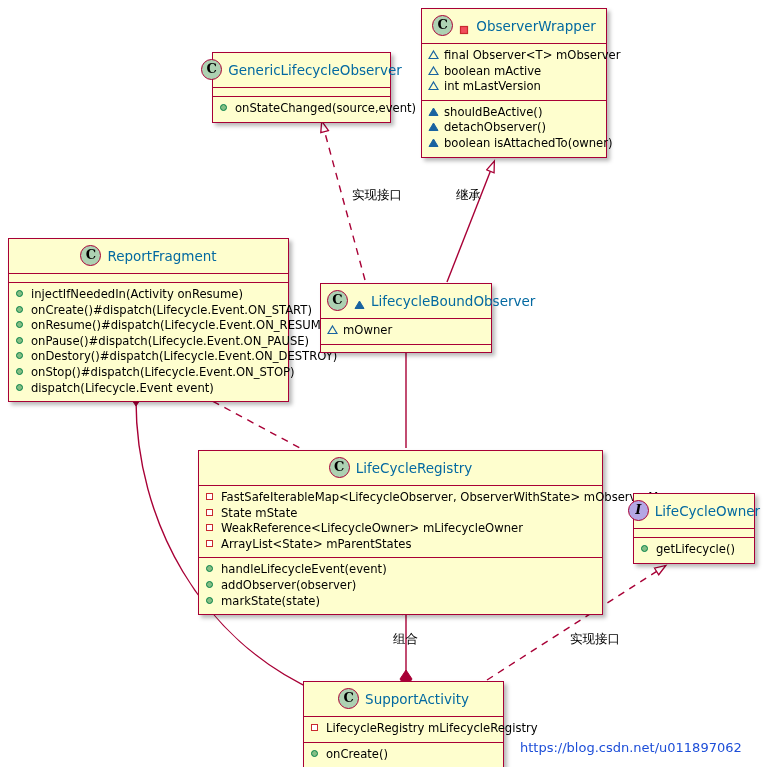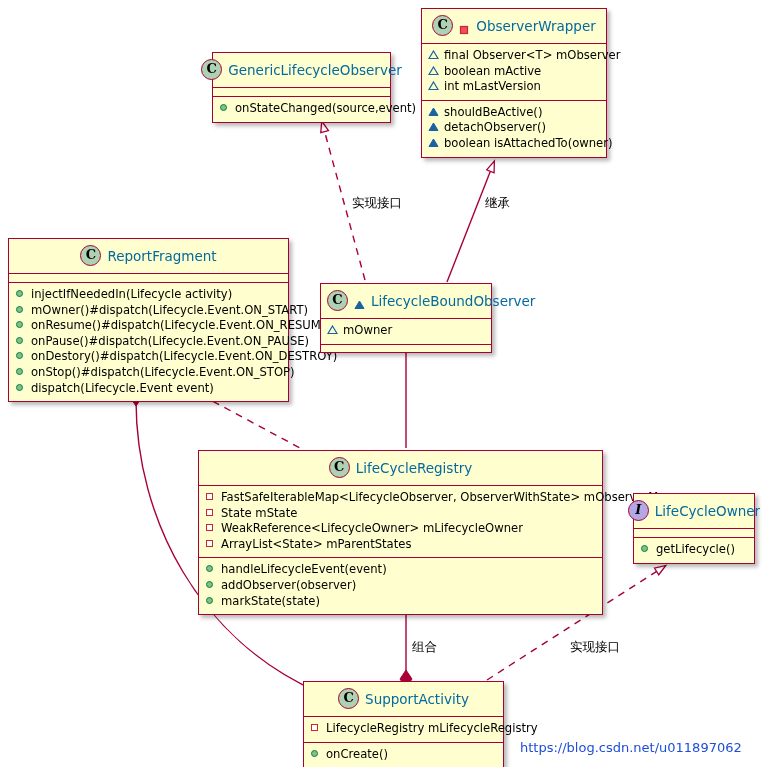"实现接口" .edge-label { margin-top: 8px -> none }
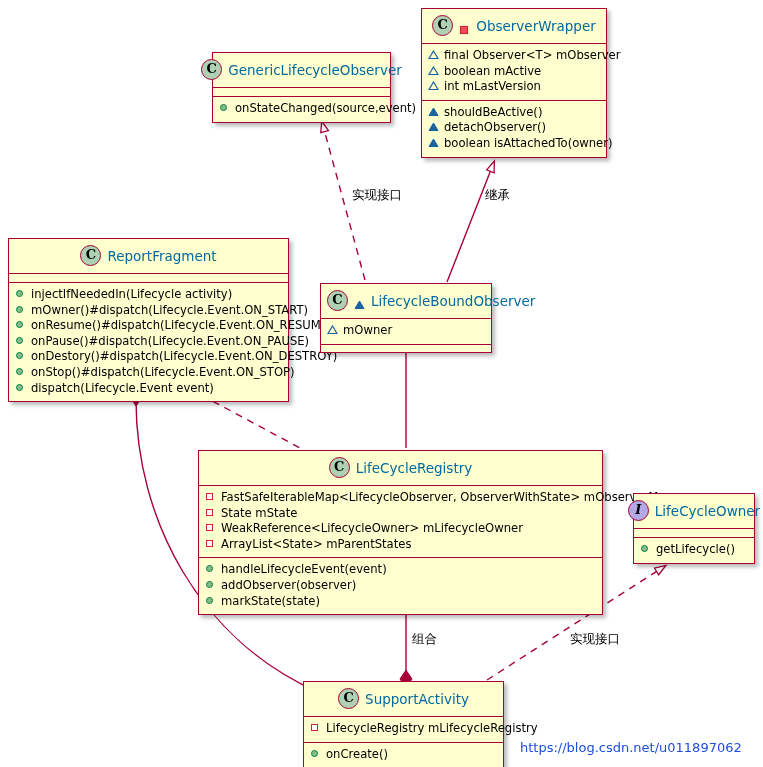"继承" div.edge-label { left: 485px -> 456px }
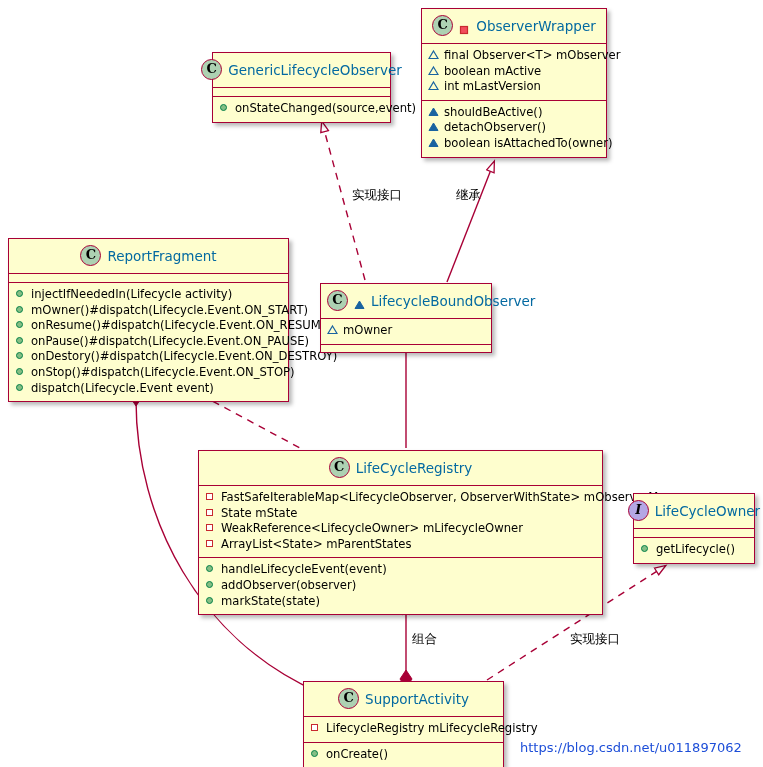"injectIfNeededIn(Lifecycle activity)" span.member-text { text: Lifecycle activity -> Activity onResume }
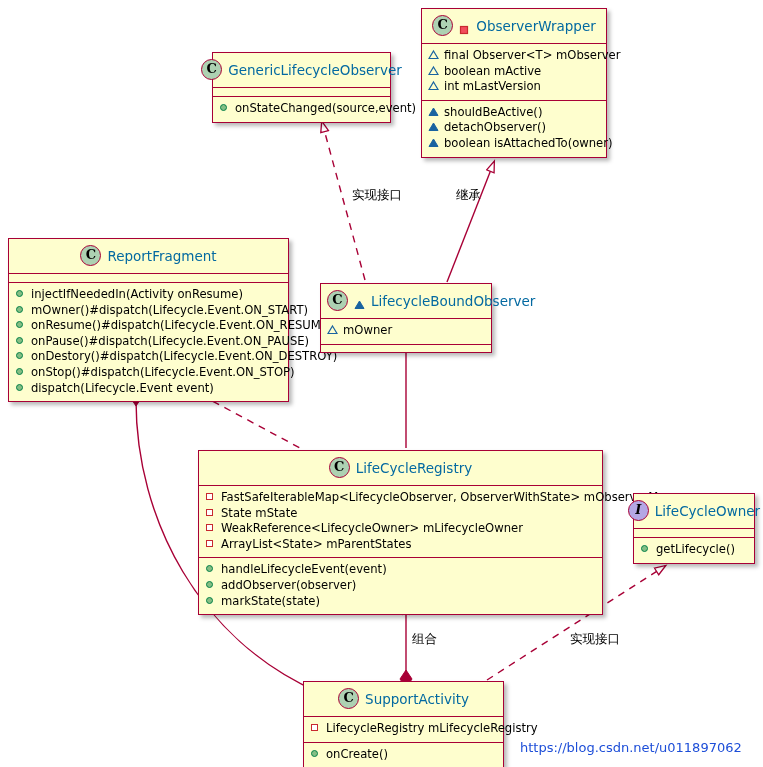"mOwner()#dispatch(Lifecycle.Event.ON_STA" span.member-text { text: mOwner -> onCreate }
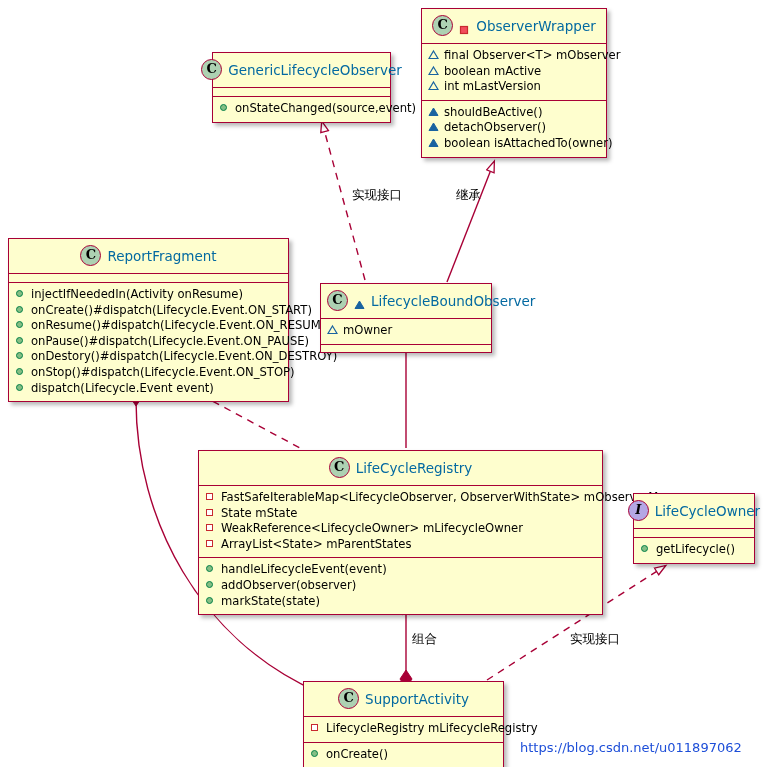"组合" div.edge-label { left: 412px -> 393px }
